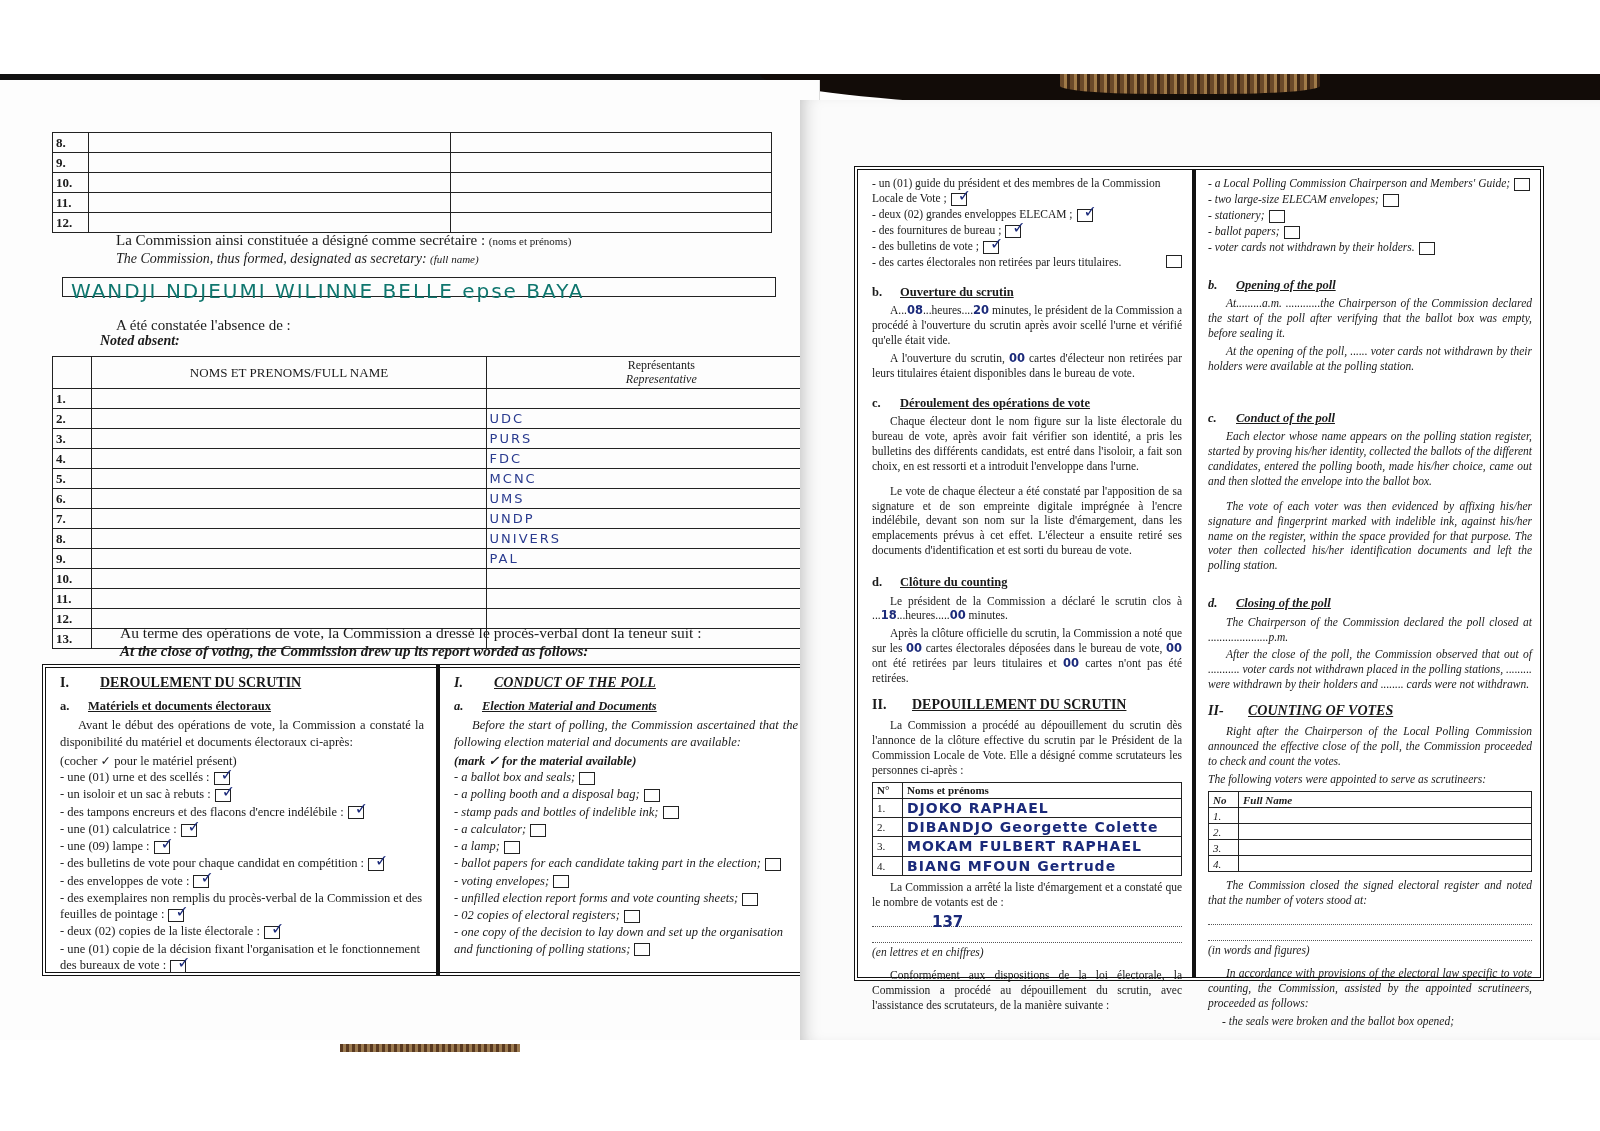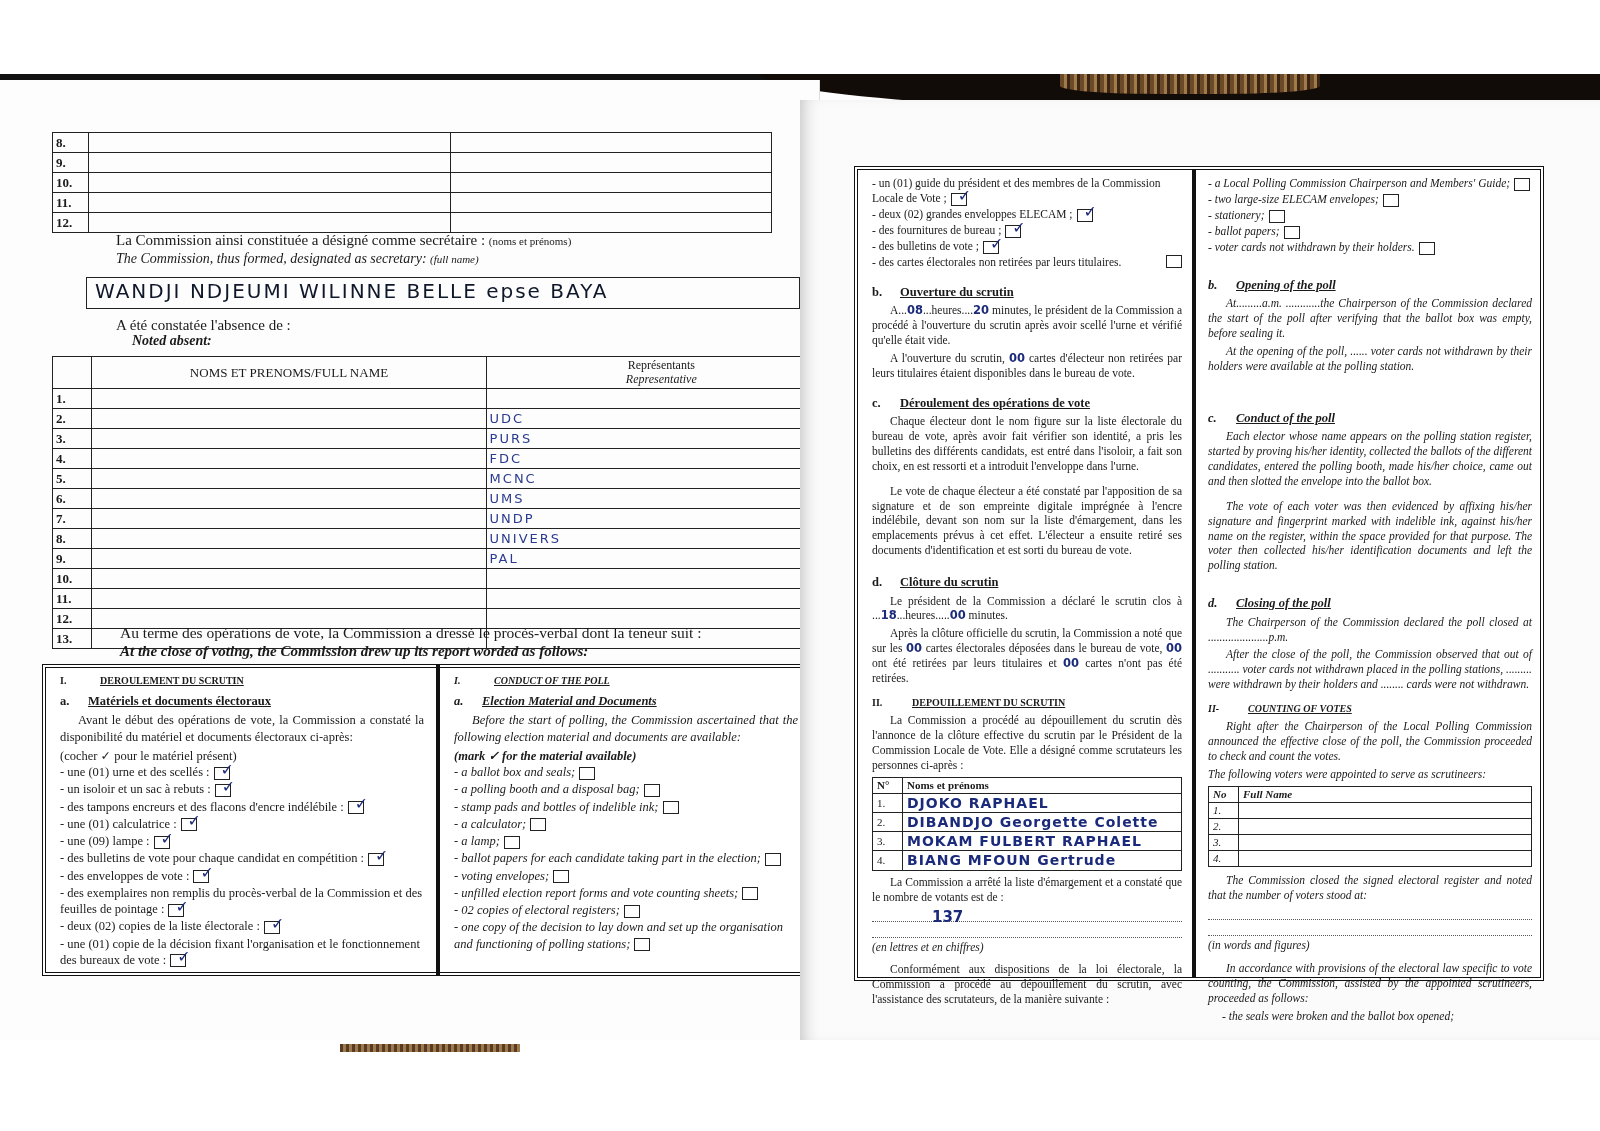"WANDJI NDJEUMI WILINNE BELLE epse" .secretary-box { color: #0f172a -> #0f766e; height: 32px -> 20px; margin-left: 24px -> none }
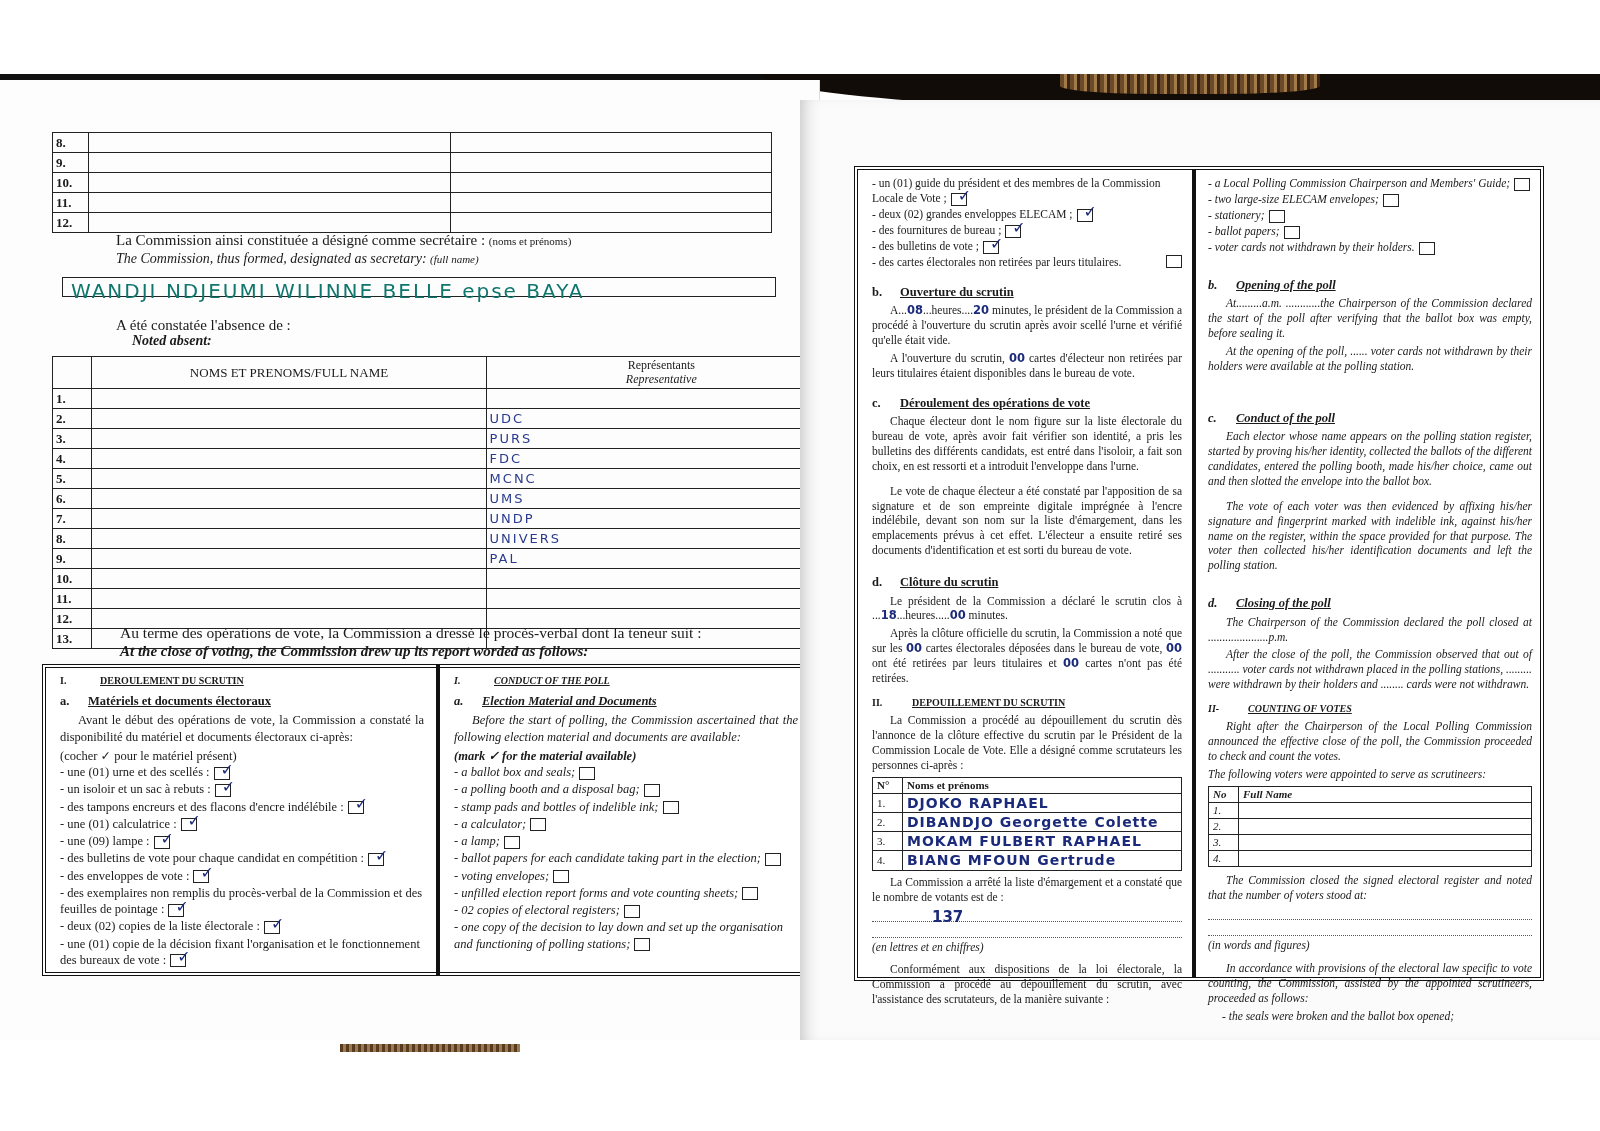"Noted absent:" div.txt { left: 132px -> 100px }
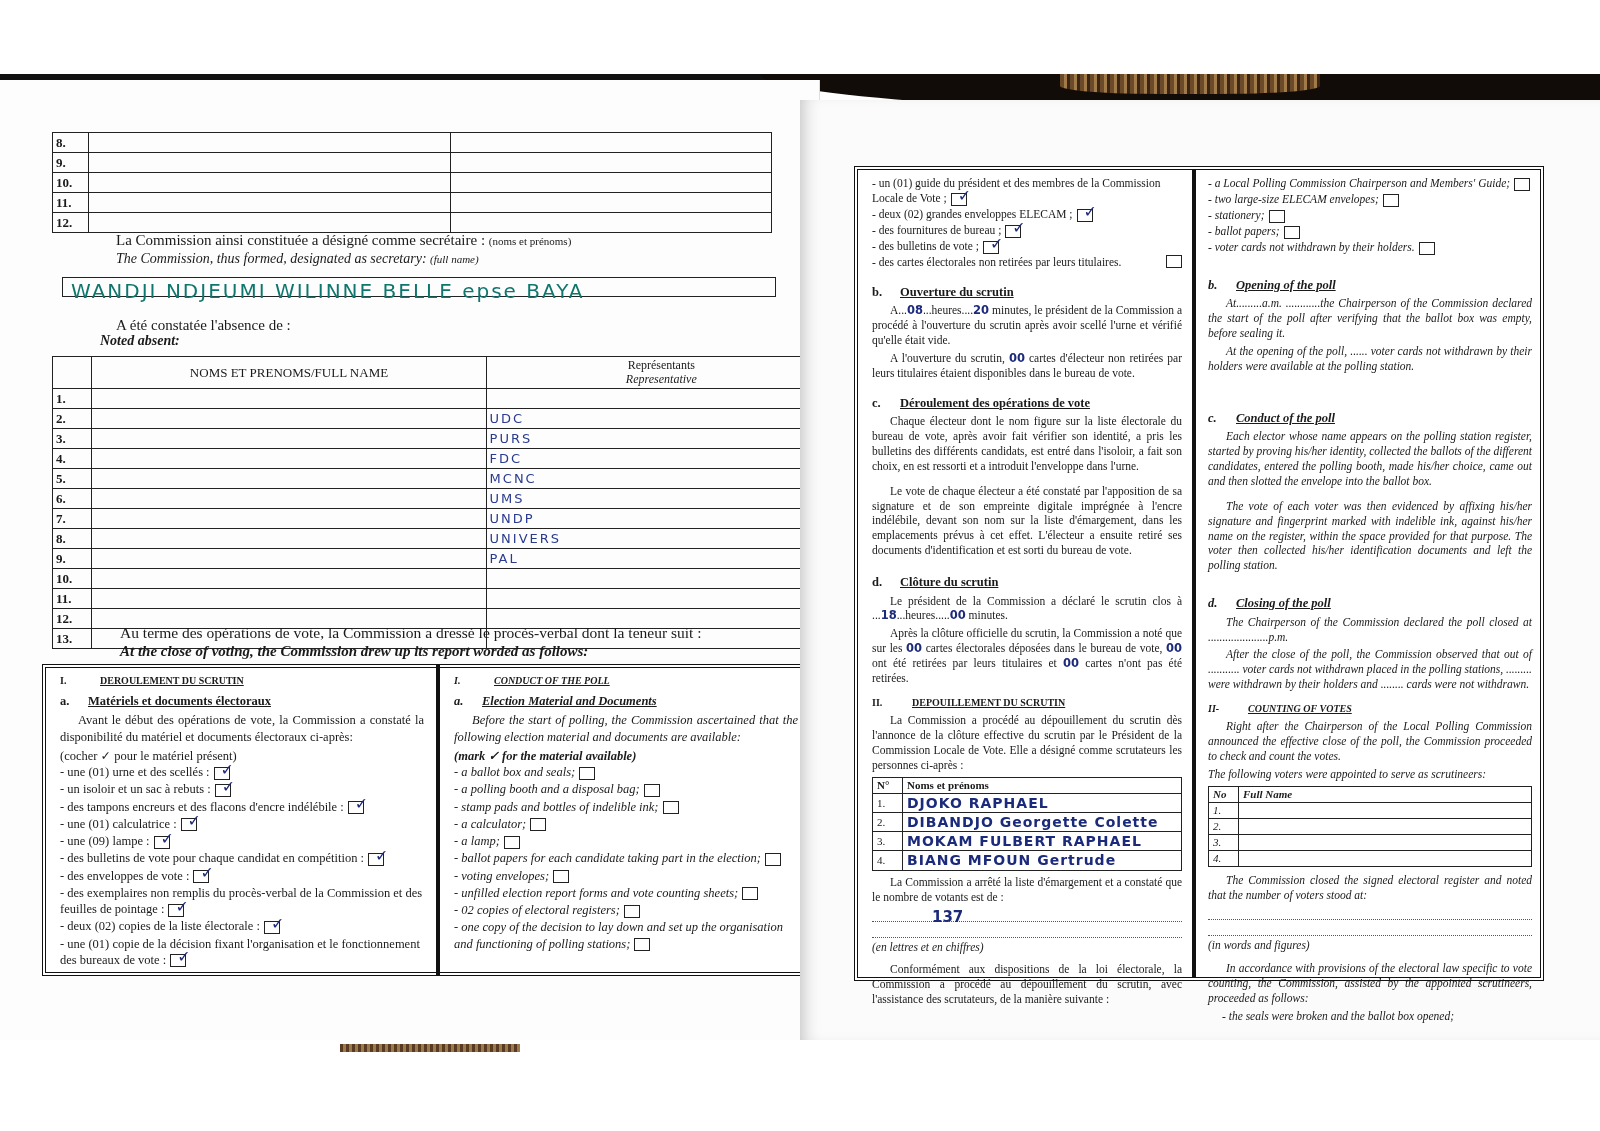"Clôture du scrutin" span { text: scrutin -> counting }
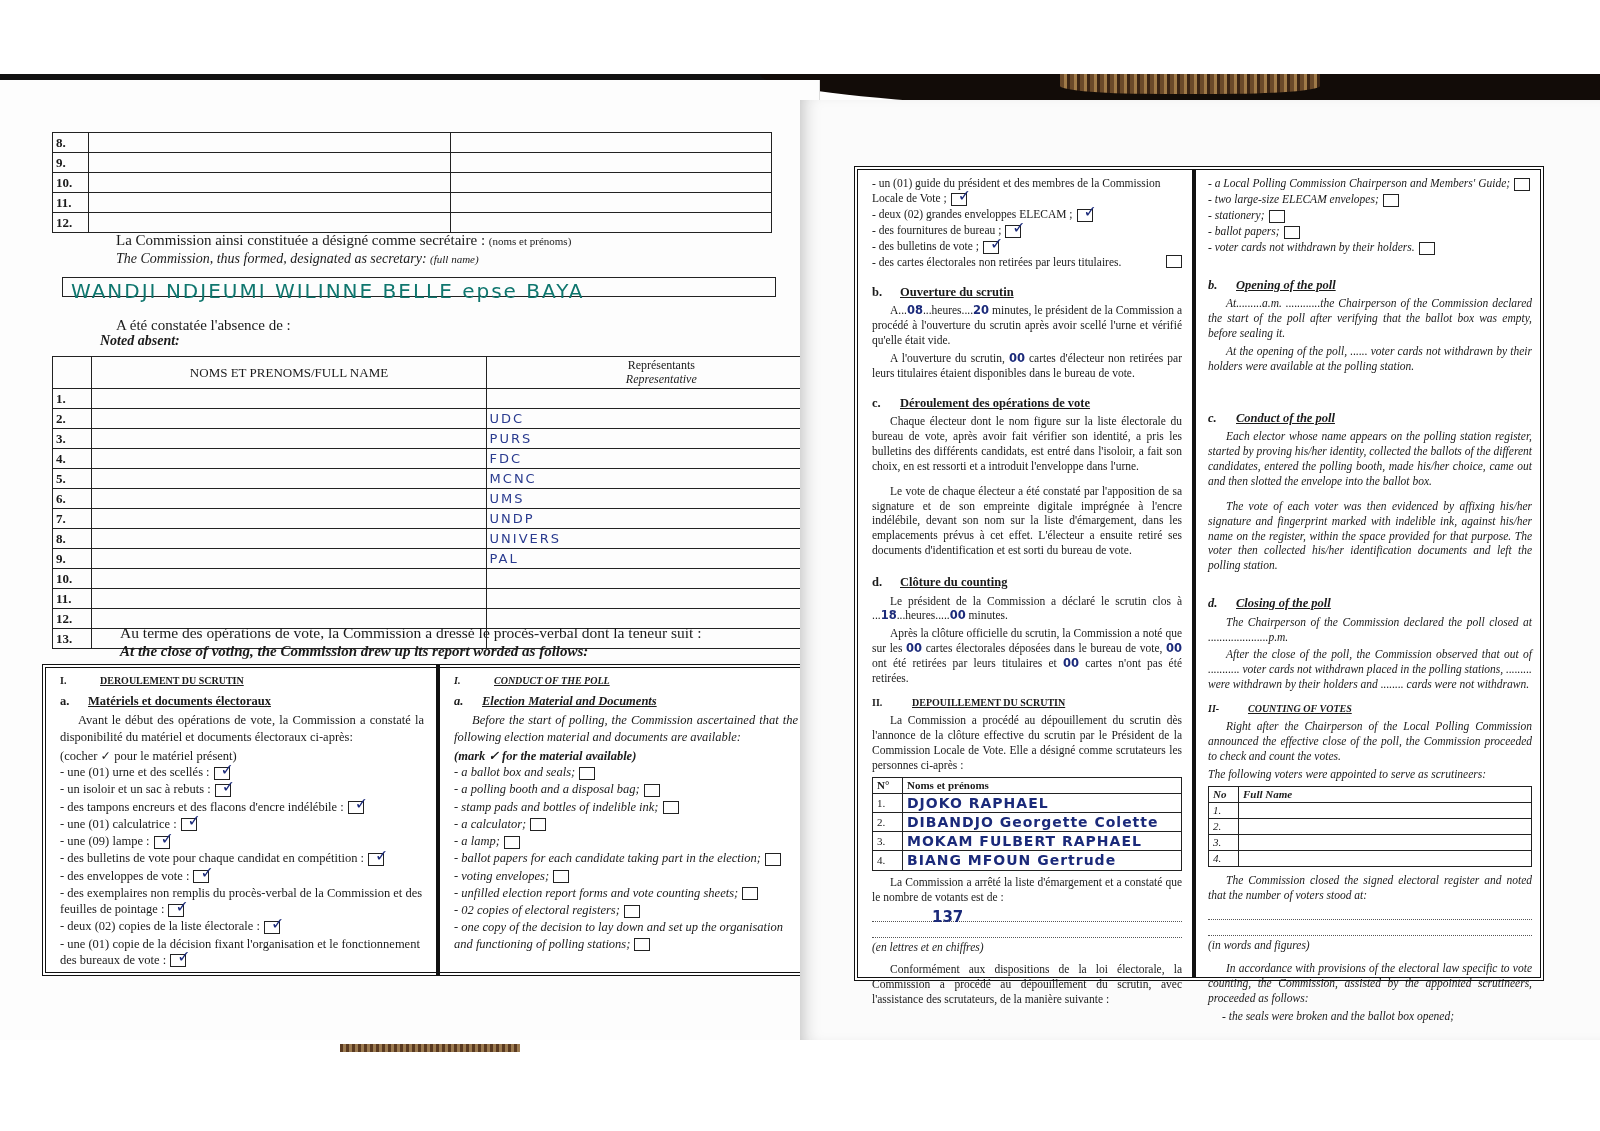"I. DEROULEMENT DU SCRUTIN" .section h2 { font-size: 10px -> 14px }
